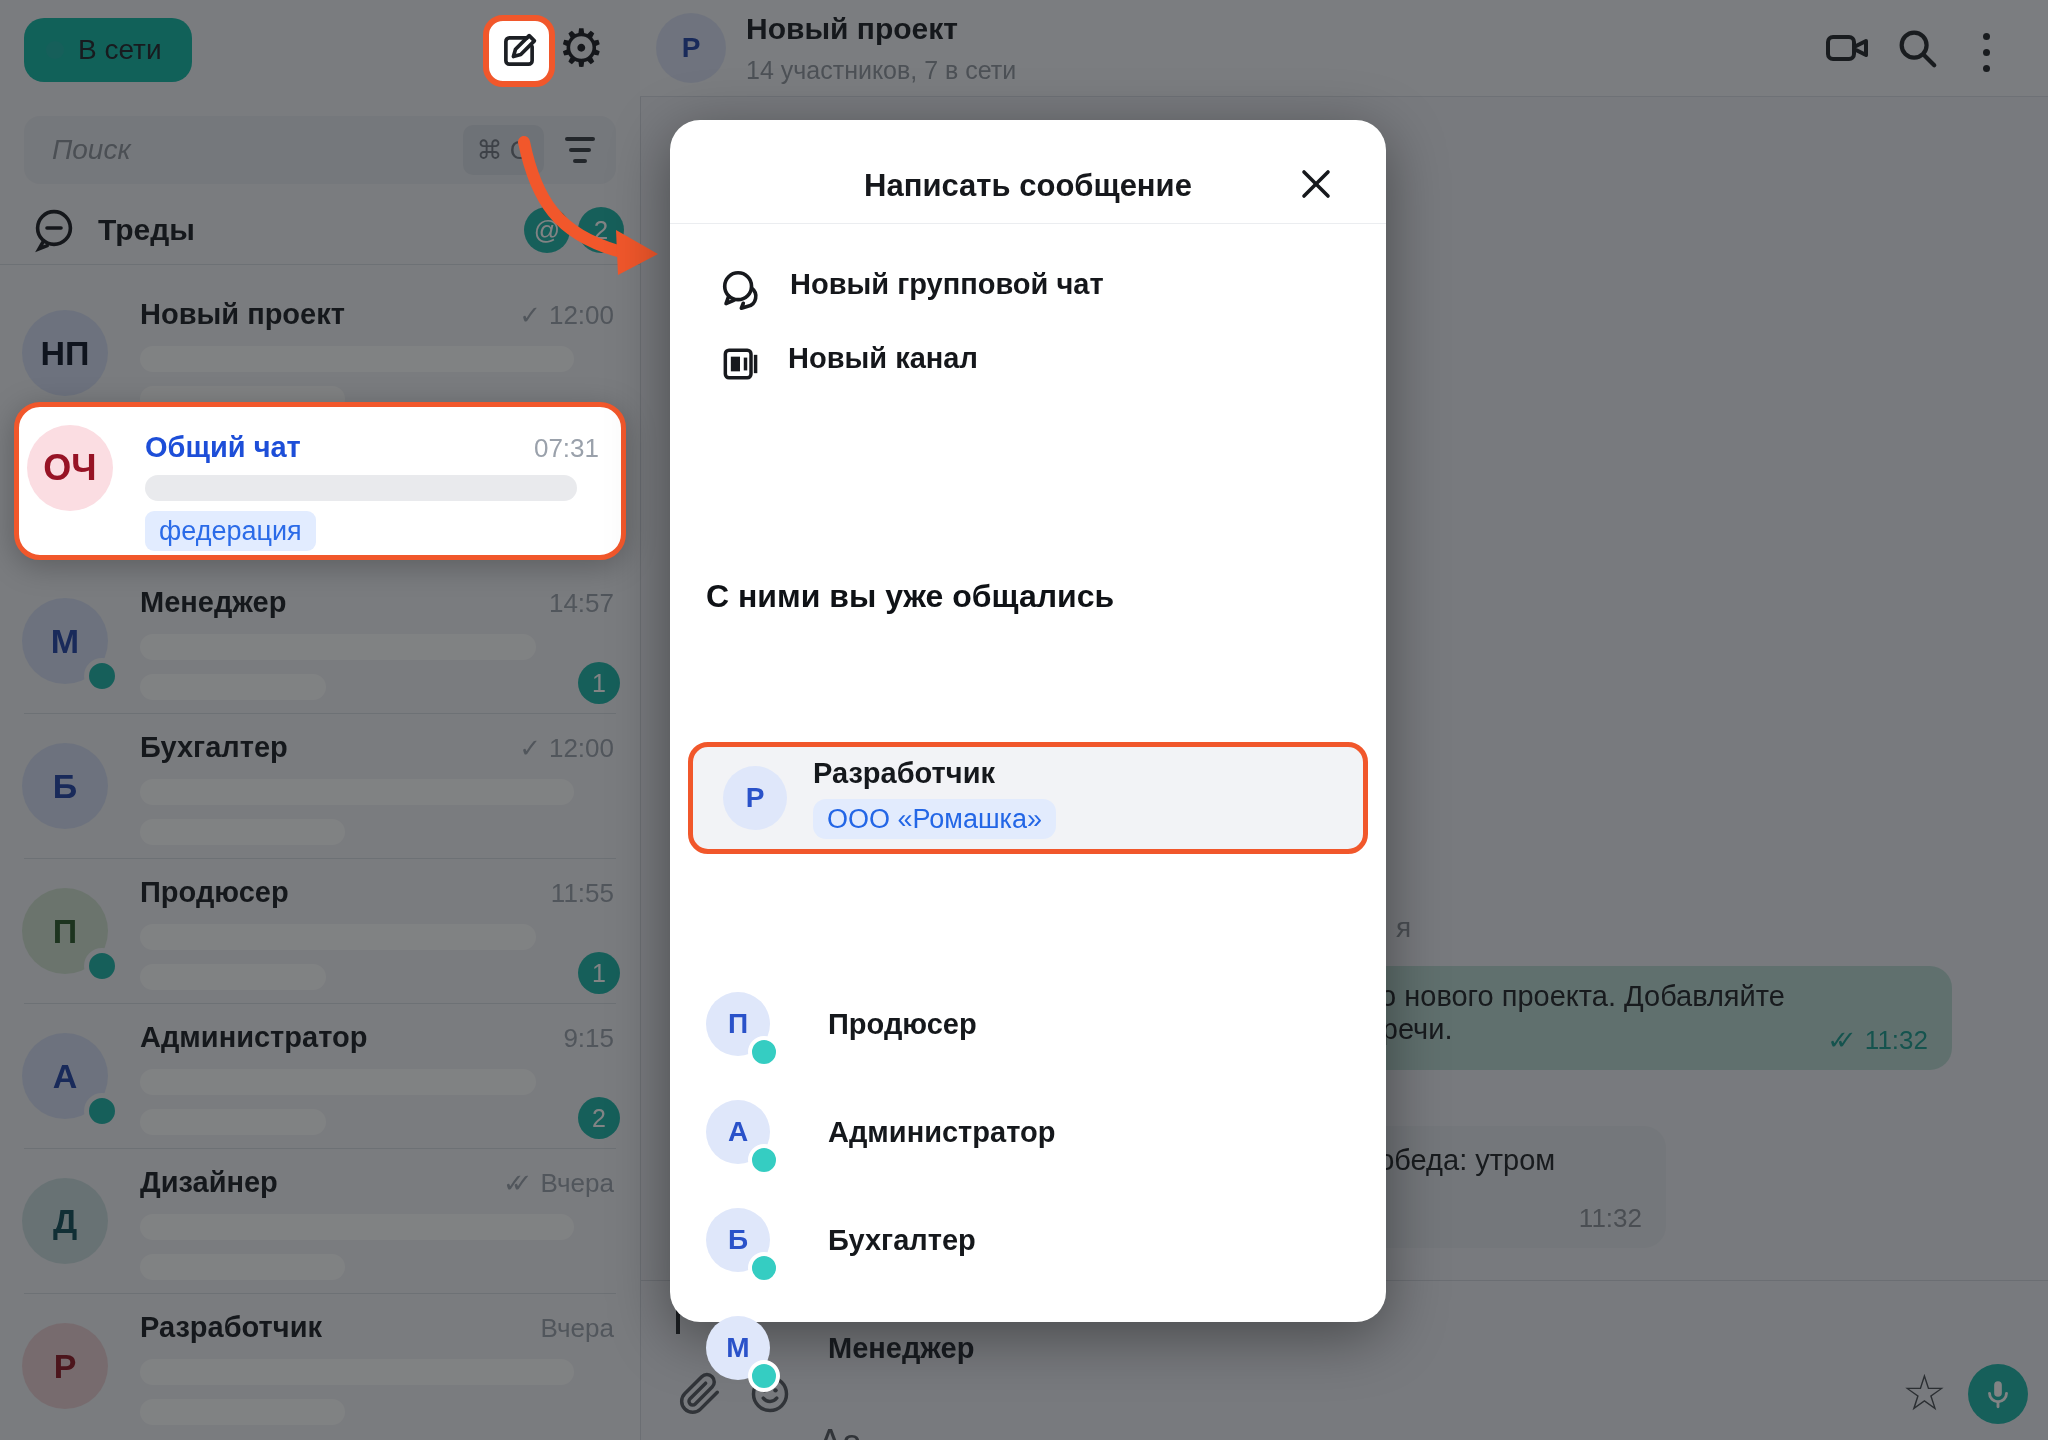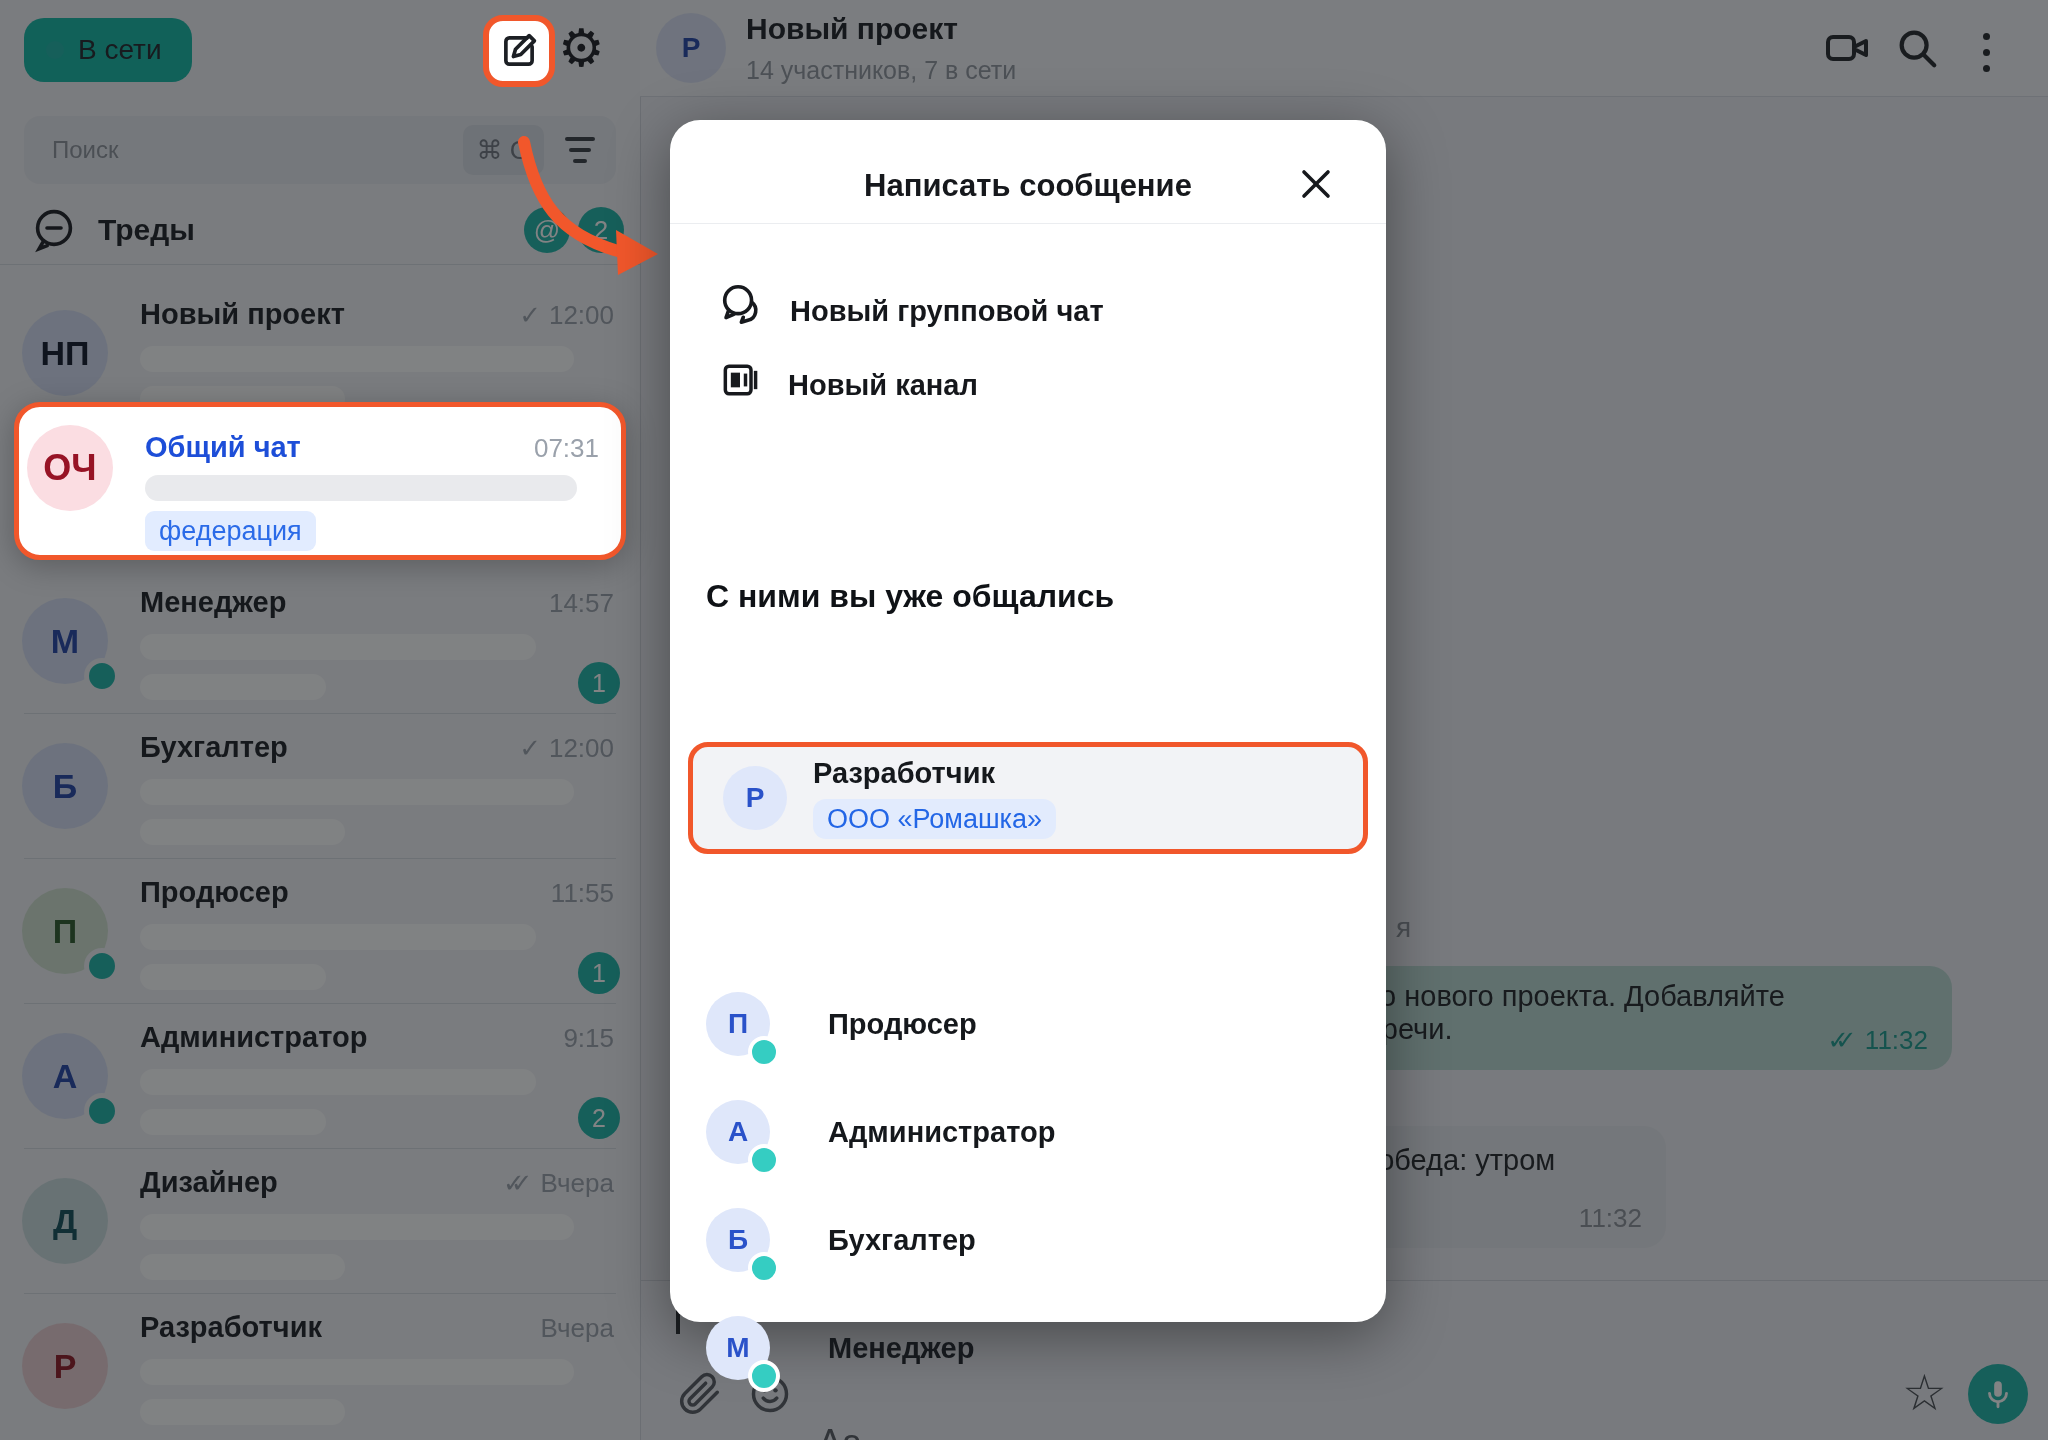"Поиск" .searchbar input { font-size: 24px -> 28px; font-style: none -> italic }
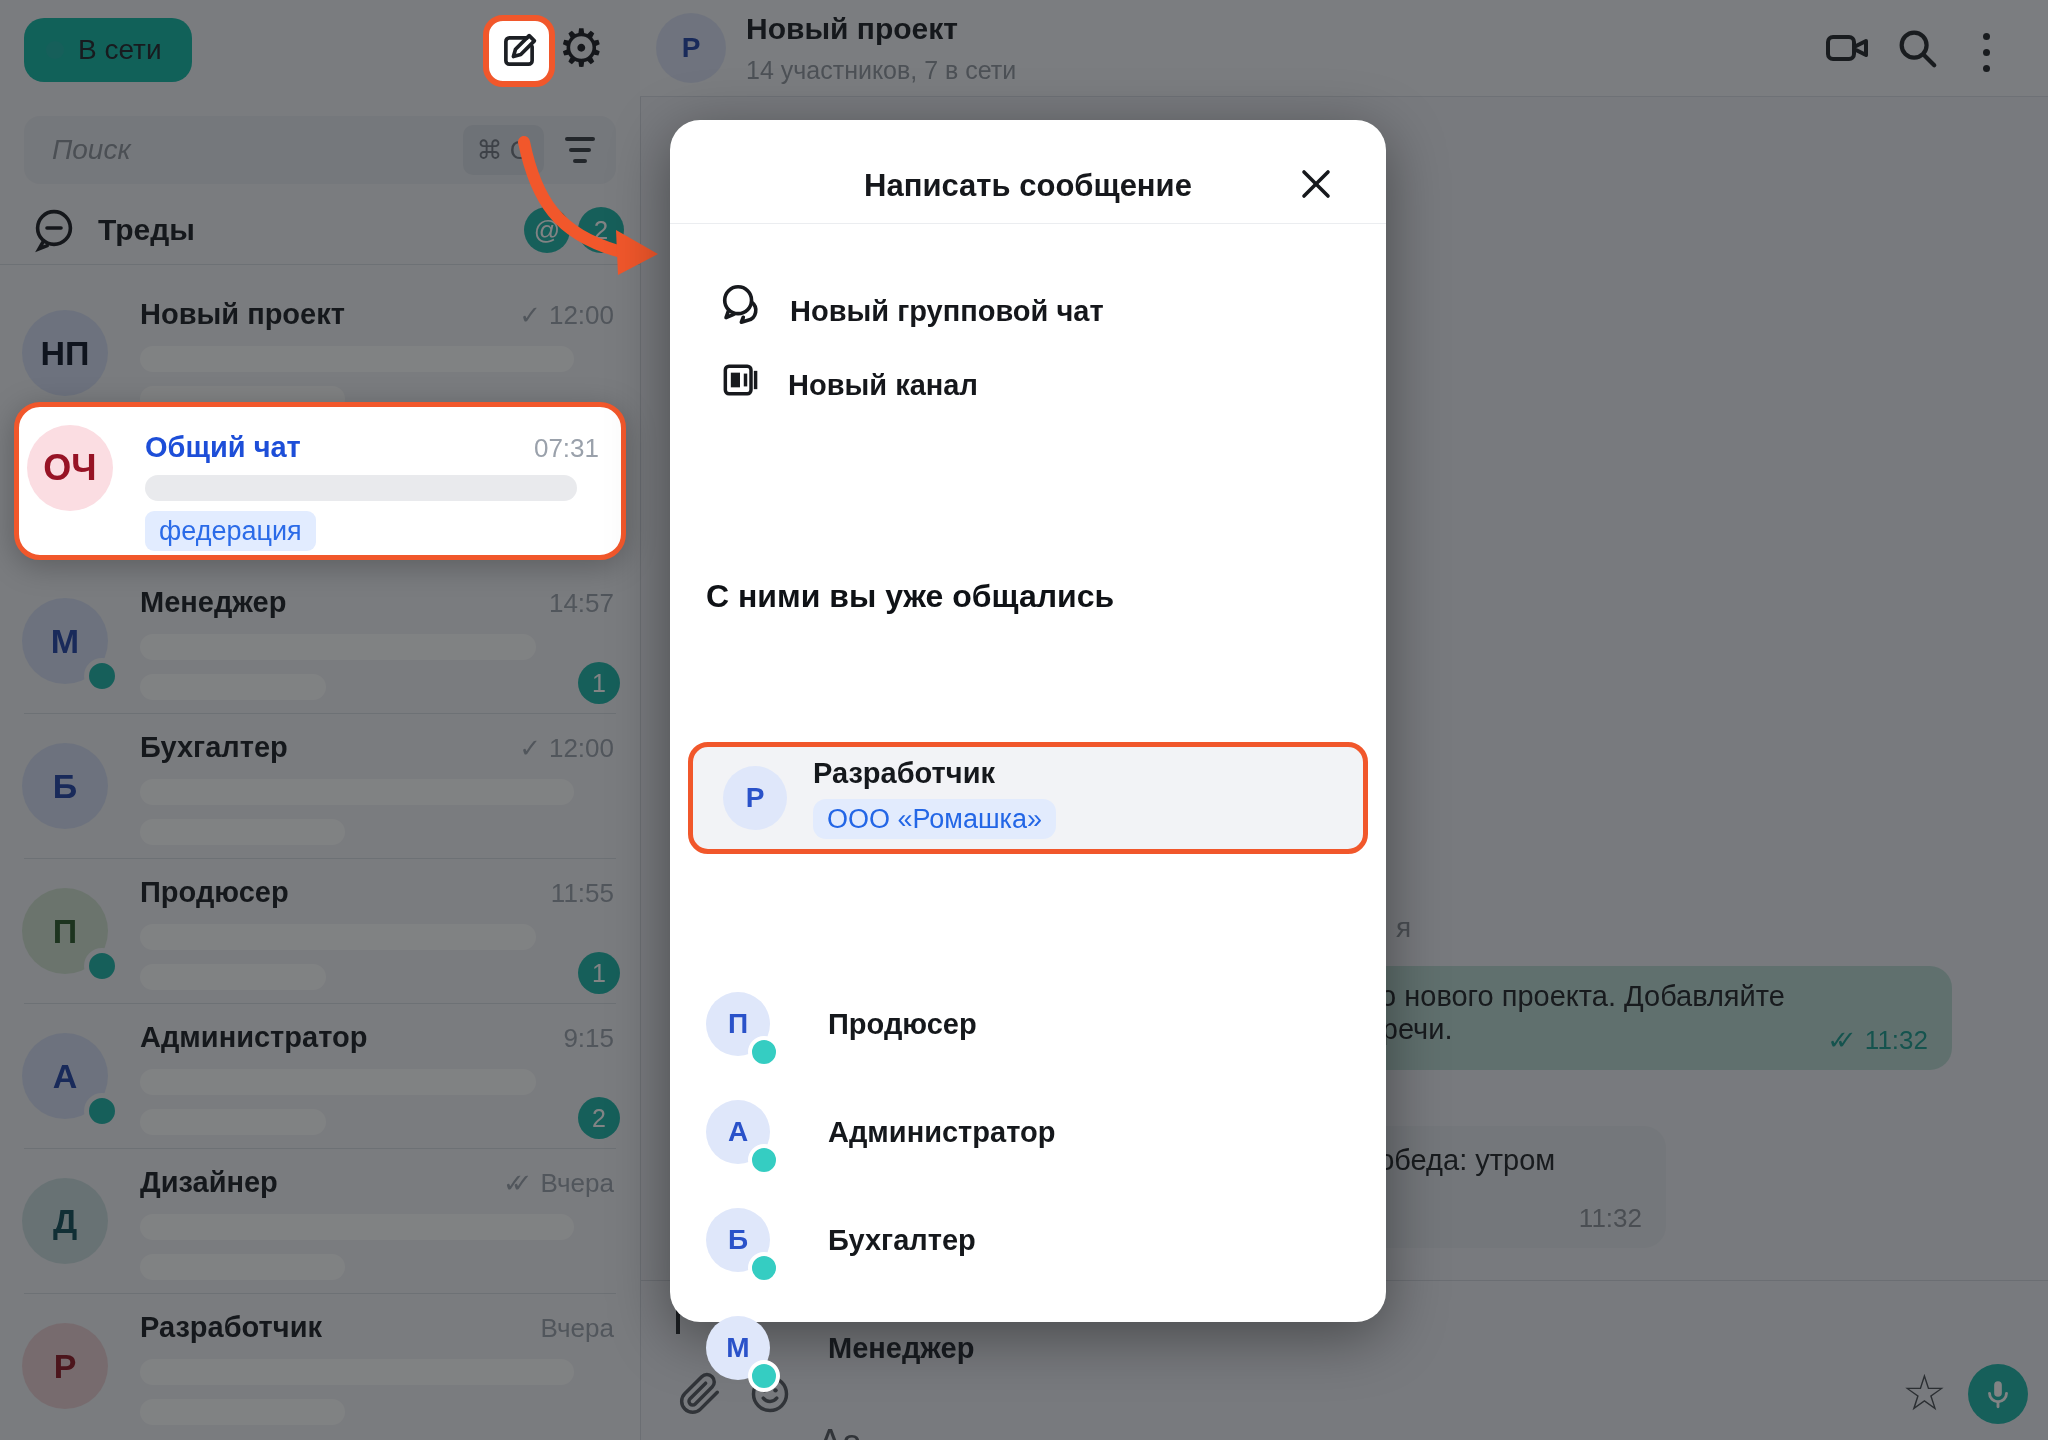"Новый групповой чат" .m-action { align-items: flex-end -> flex-start }
